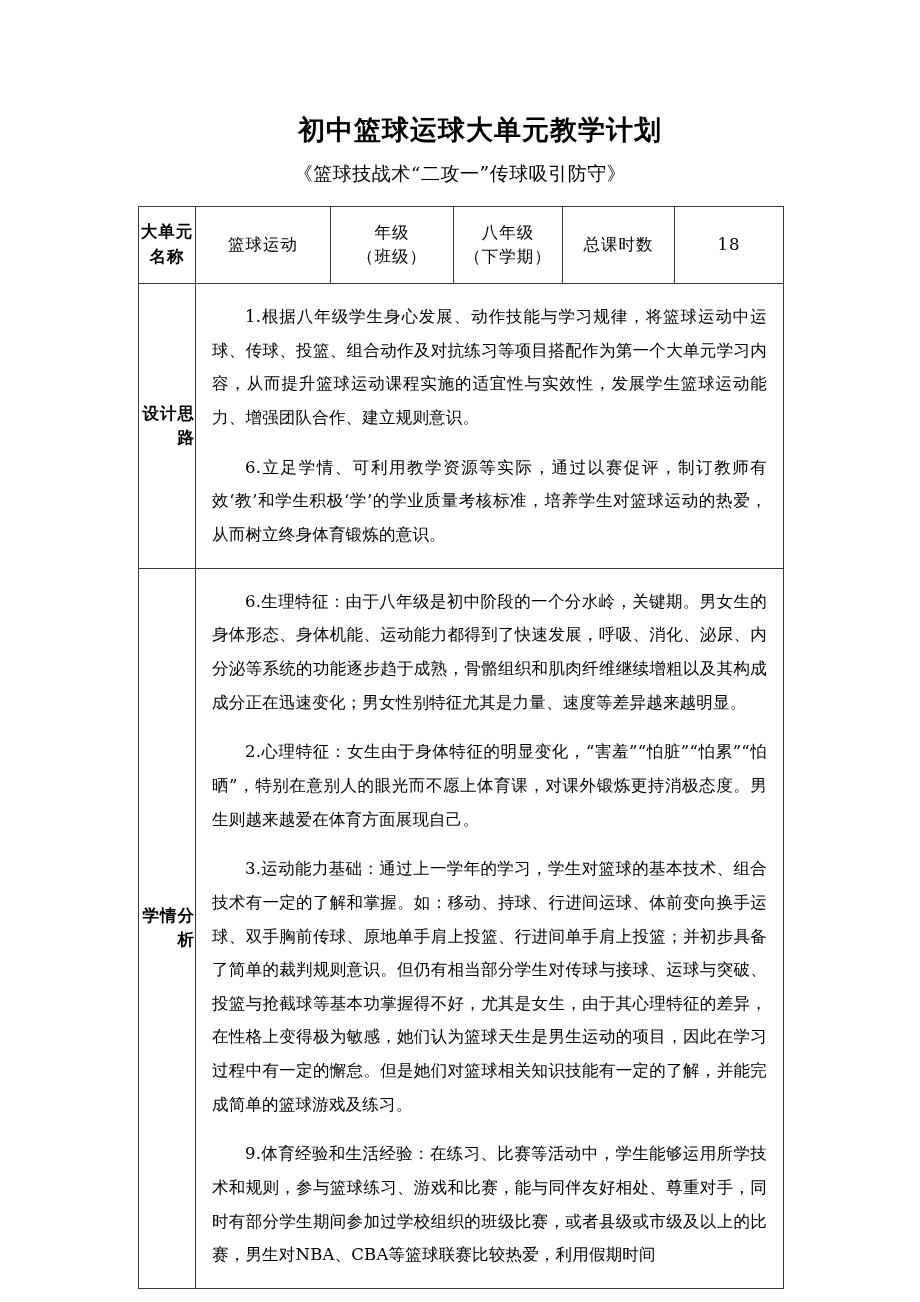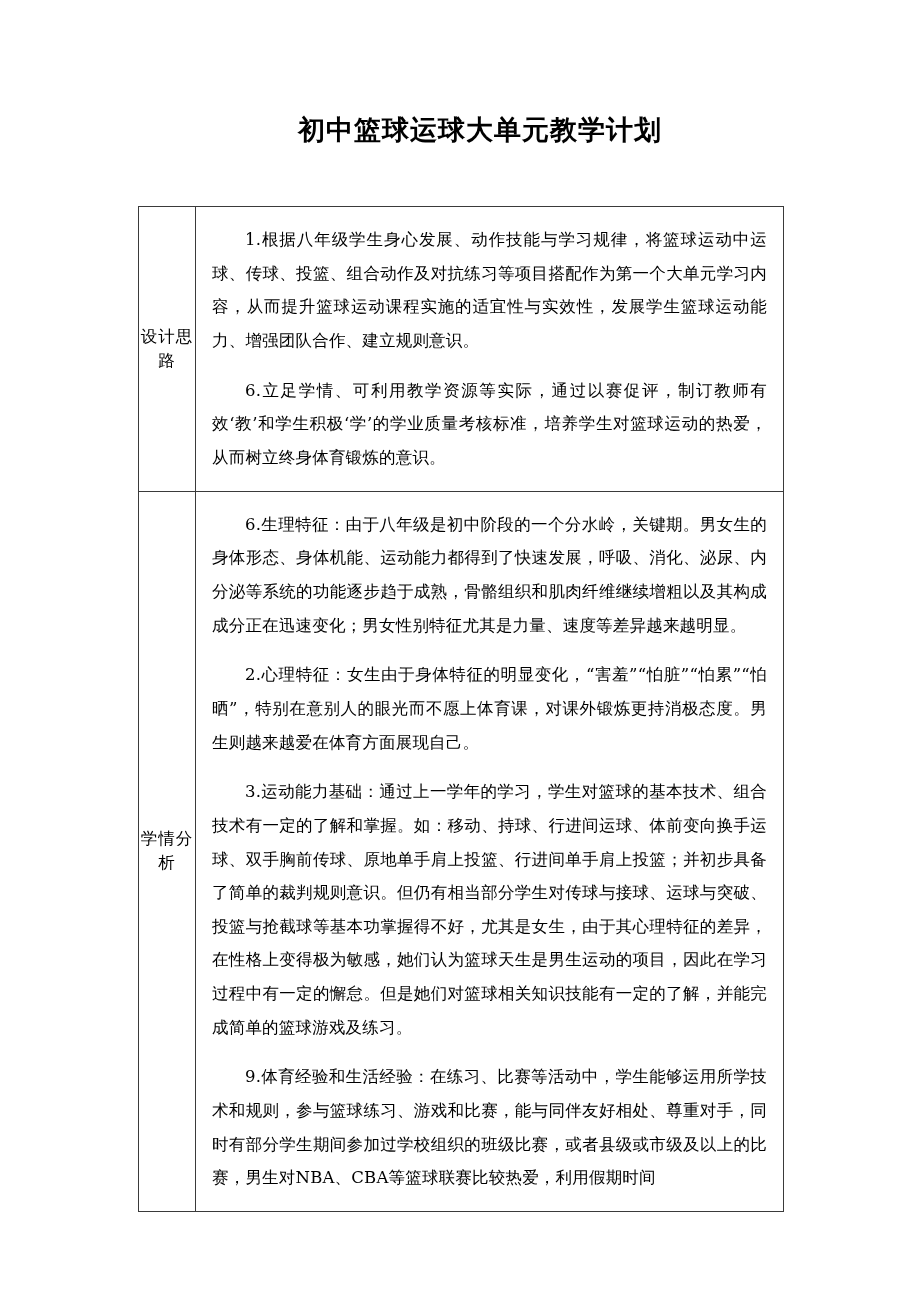"《篮球技战术“二攻一”传球吸引防守》" div.doc-subtitle { html: none -> <div>《篮球技战术“二攻一”传球吸引防守》</div> }
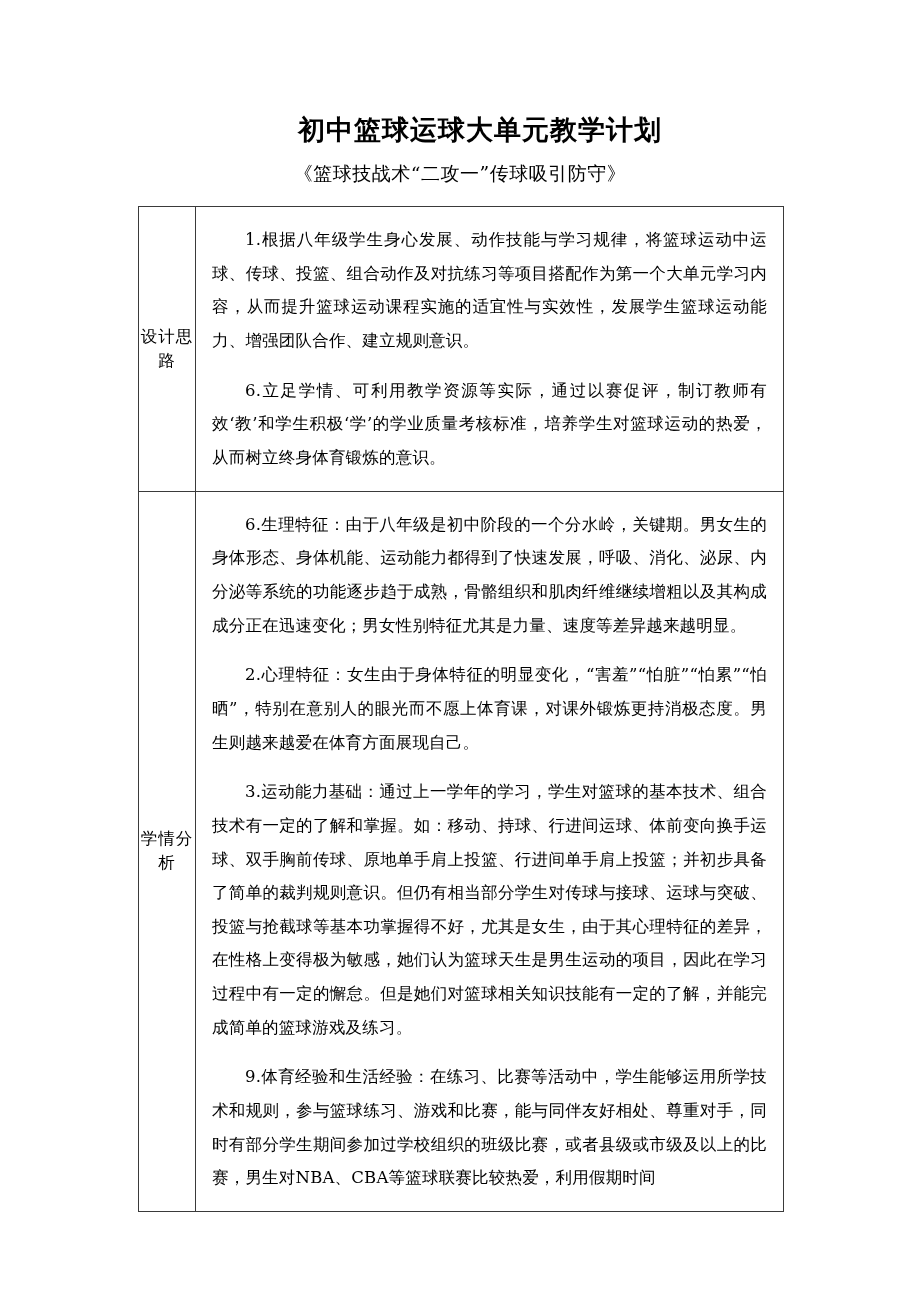"大单元名称" tr { html: none -> <tr> <td>大单元名称</td> <td>篮球运动</td> <td>年级 （班级）</td> <td>八年级 （下学期）</td> <td>总课时数</td> <td>18</td> </tr> }
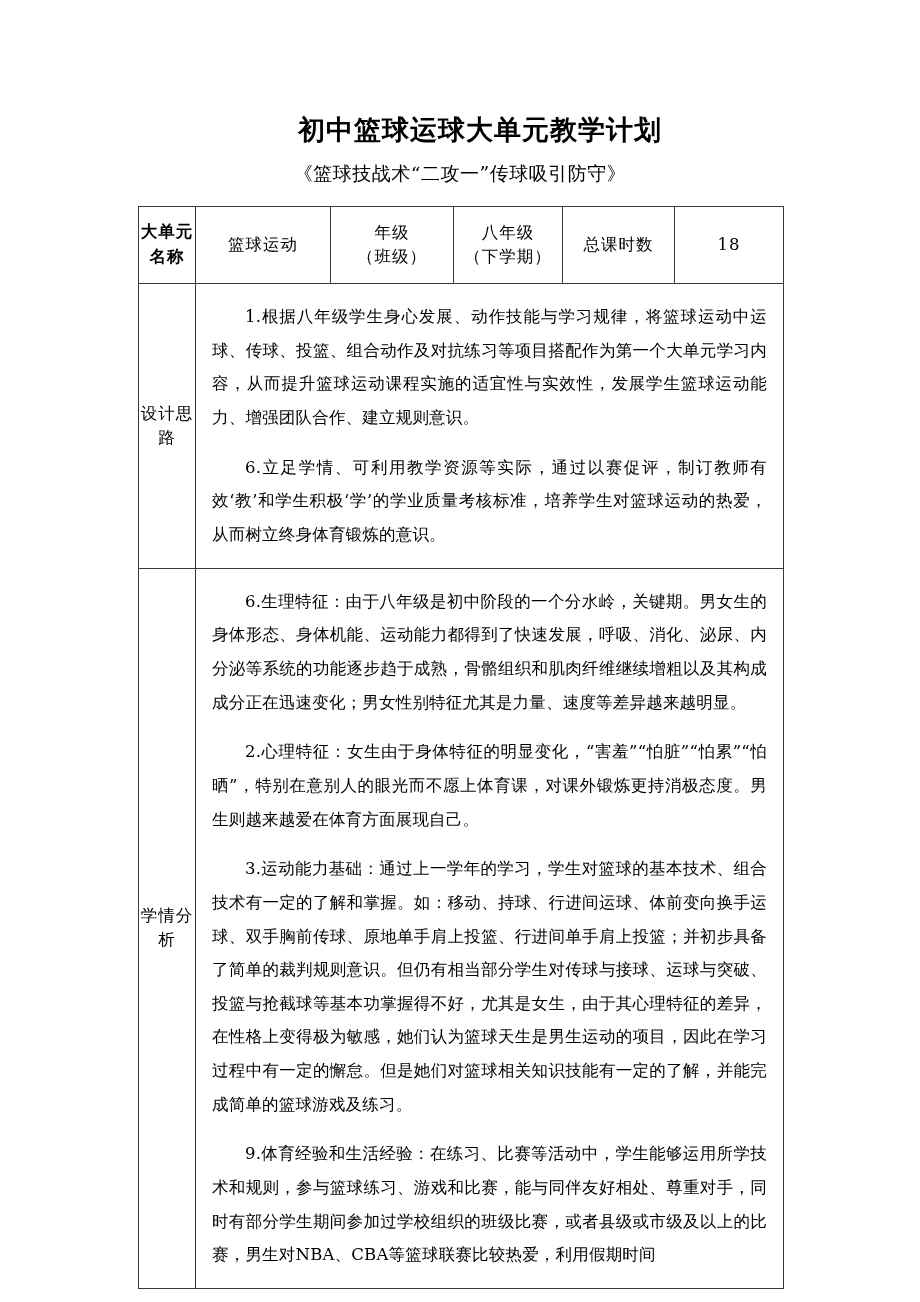"设计思路" .row-label { font-weight: normal -> bold; text-align: center -> right }
